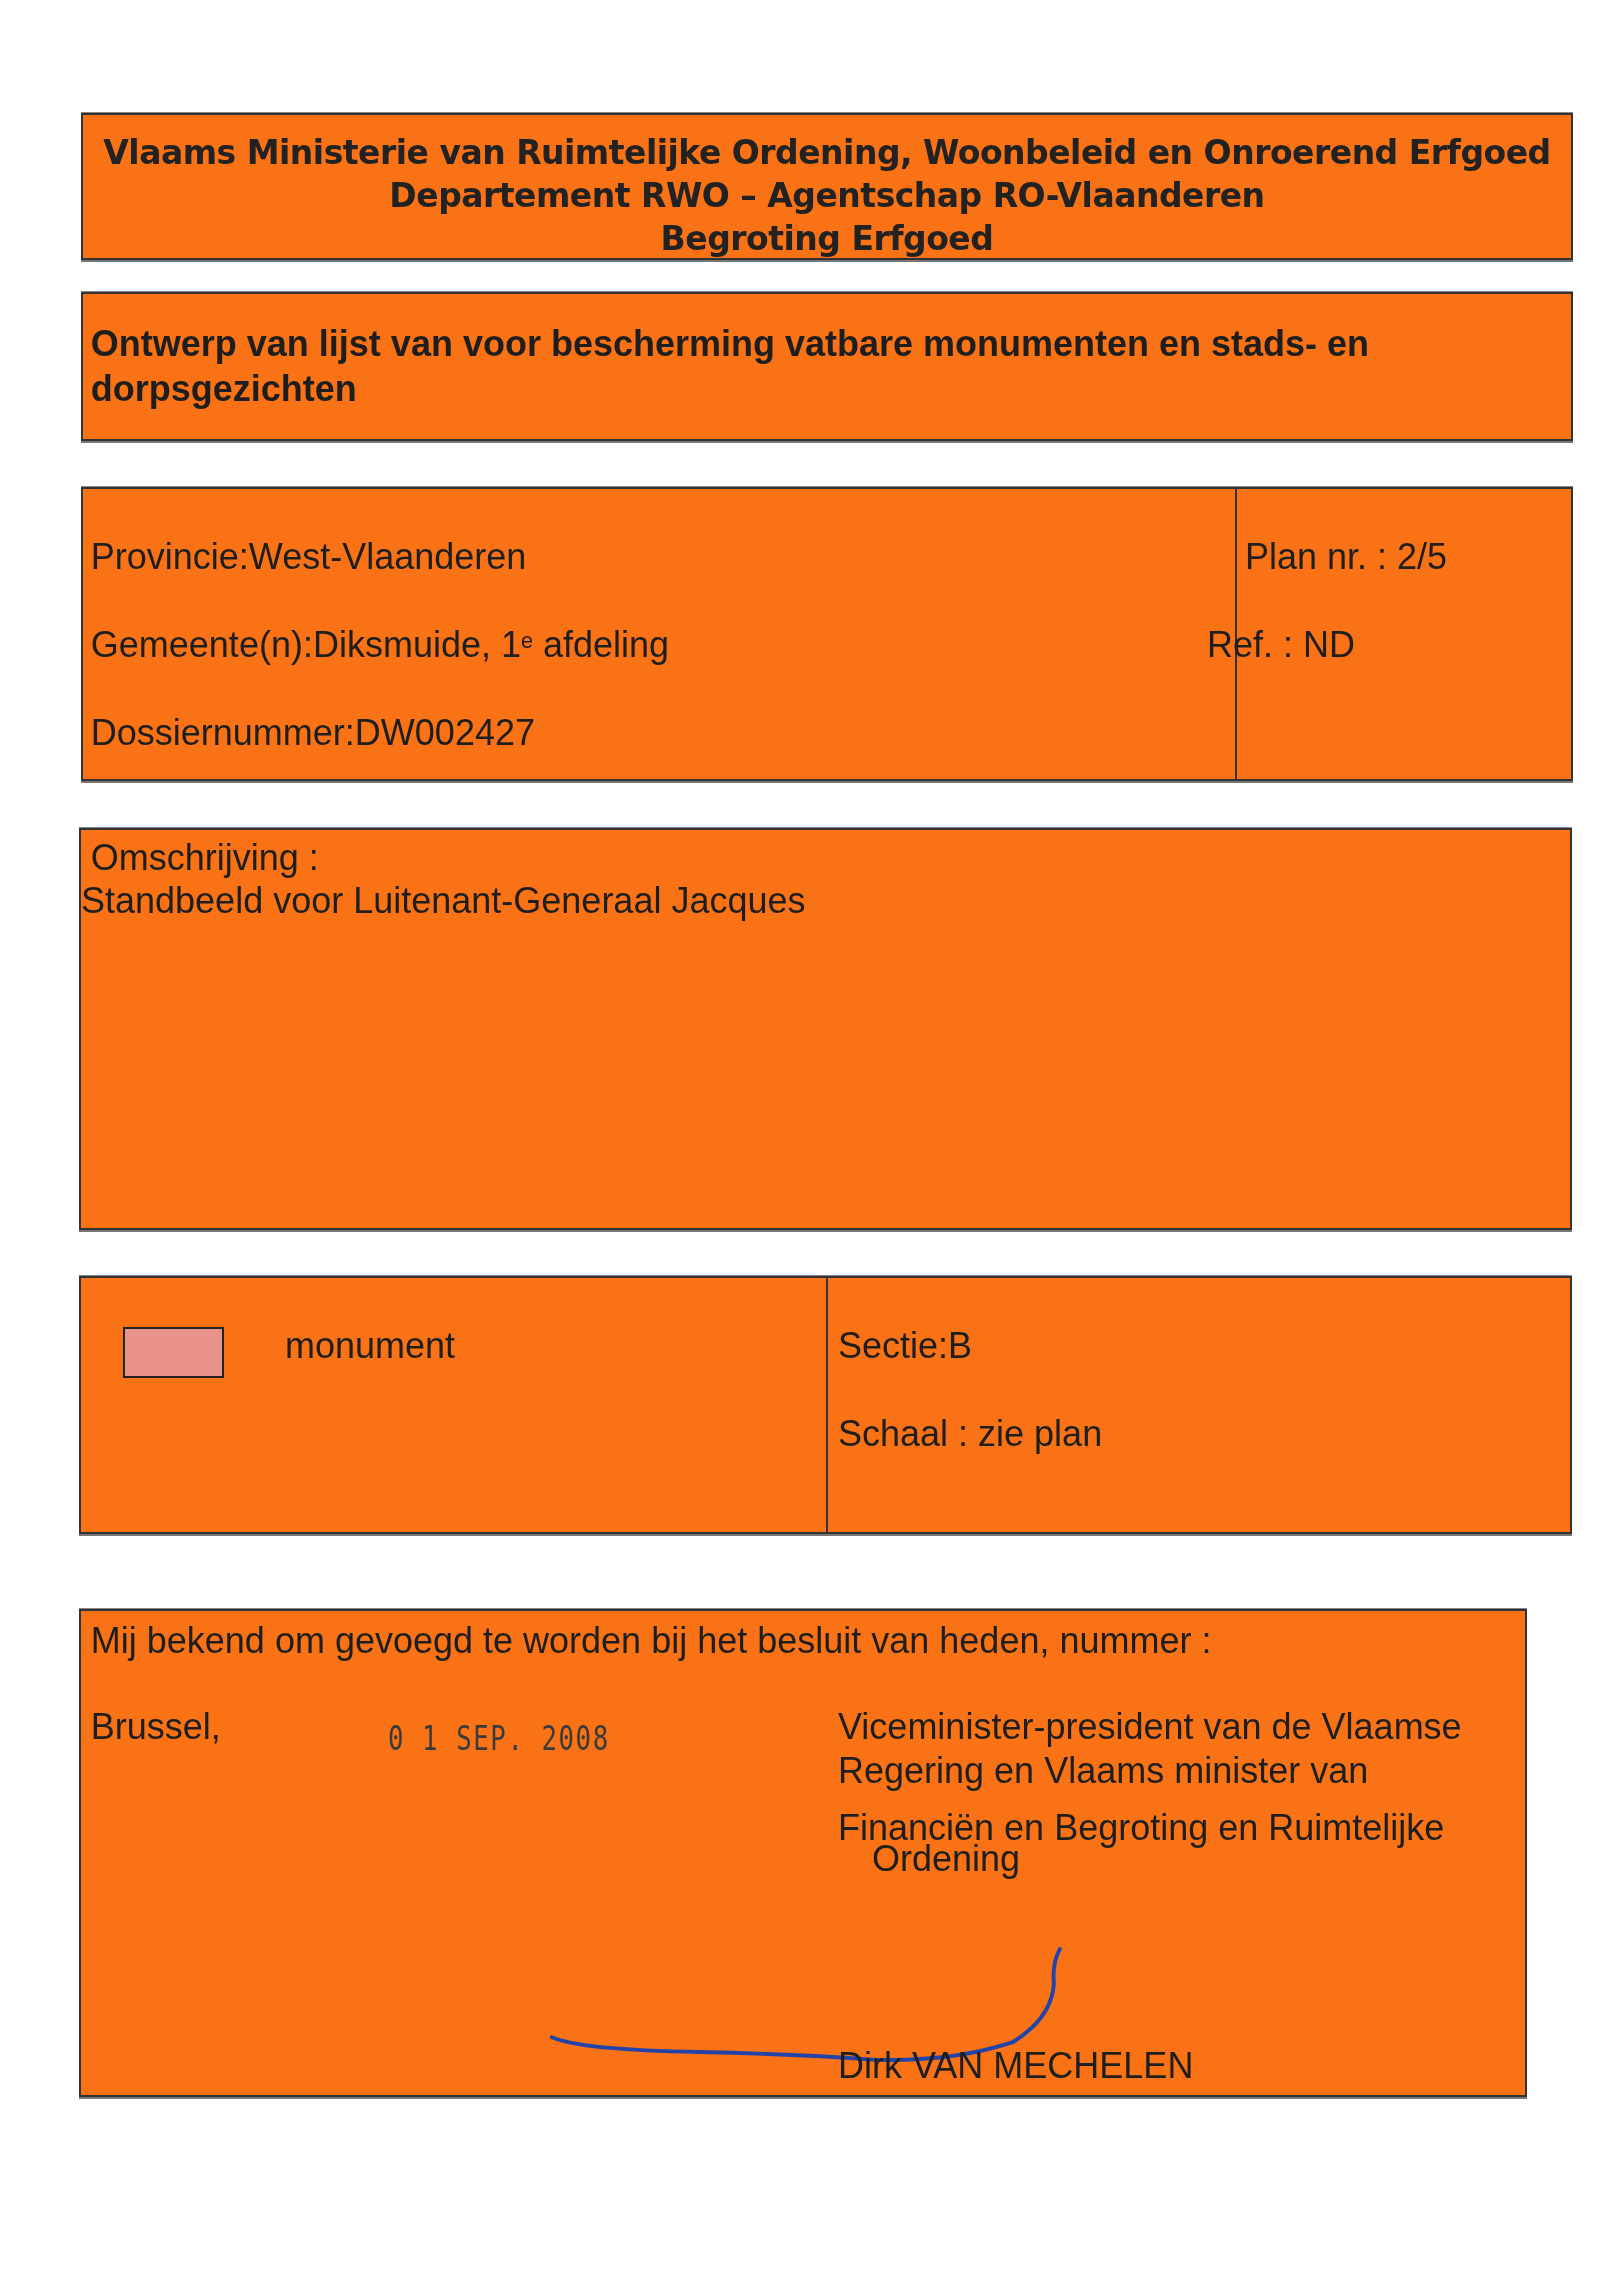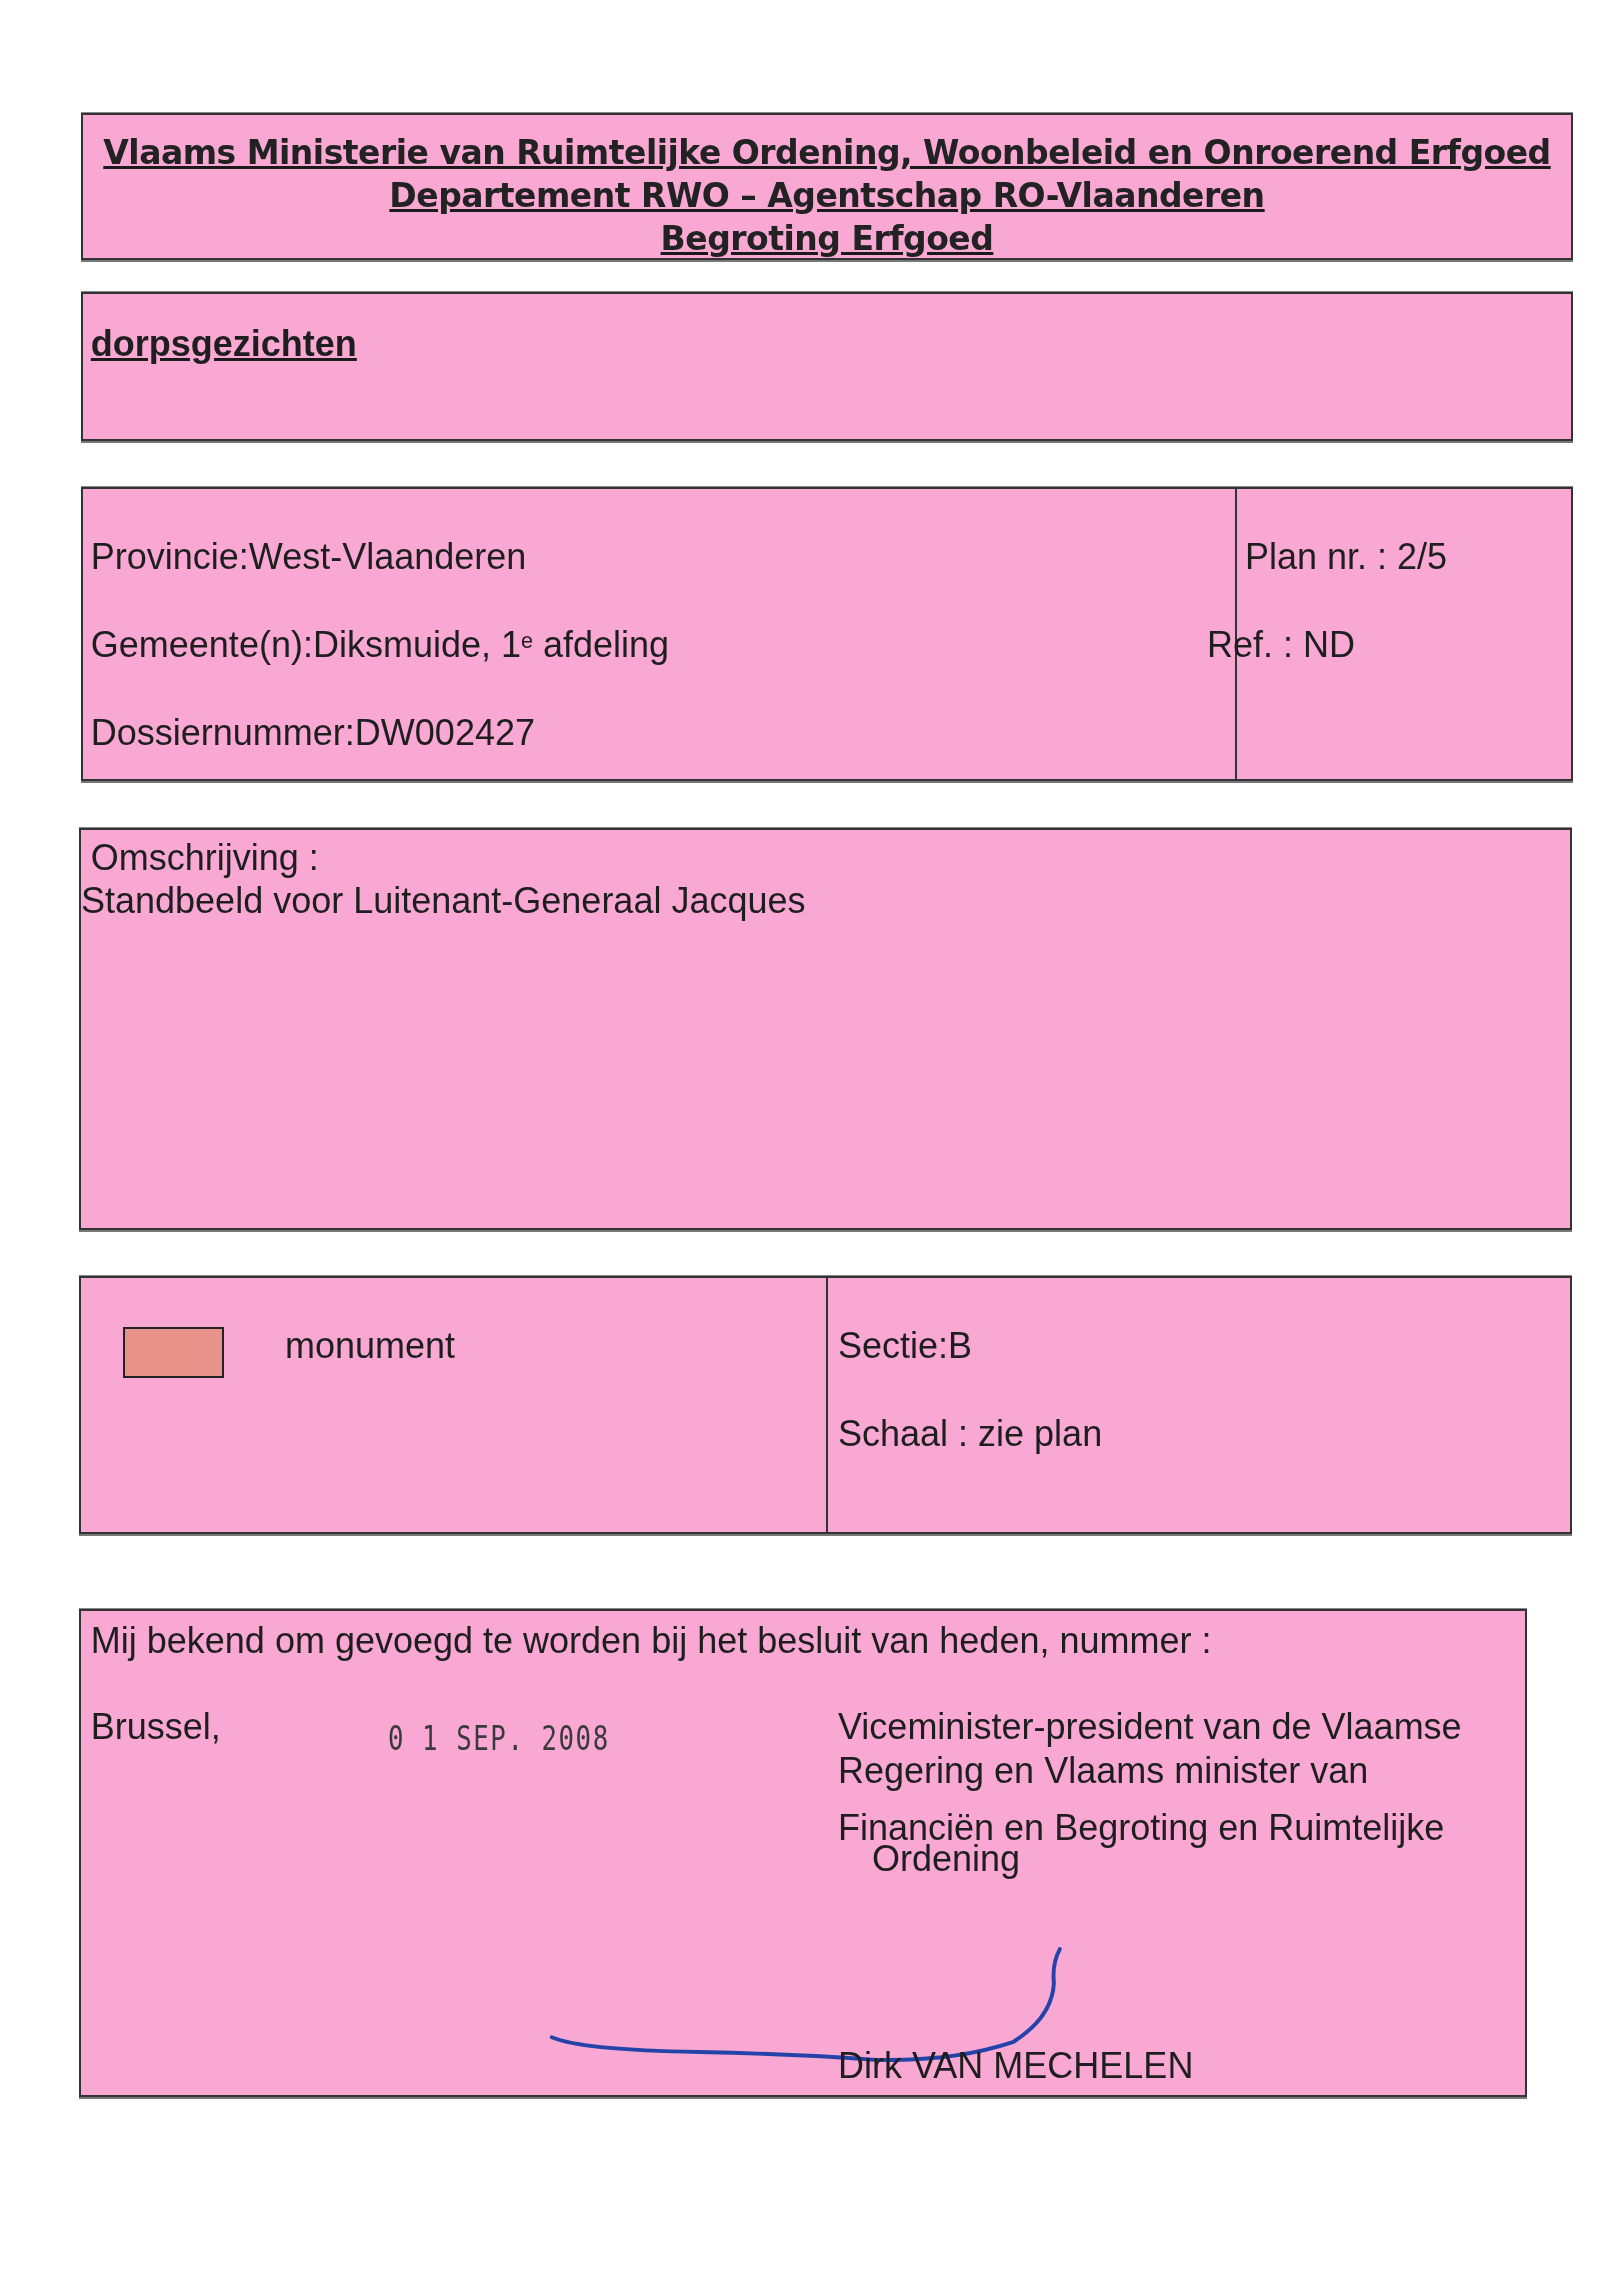"Vlaams Ministerie van Ruimtelijke" .box { background: #f9a8d4 -> #f97316; text-decoration: underline -> none }
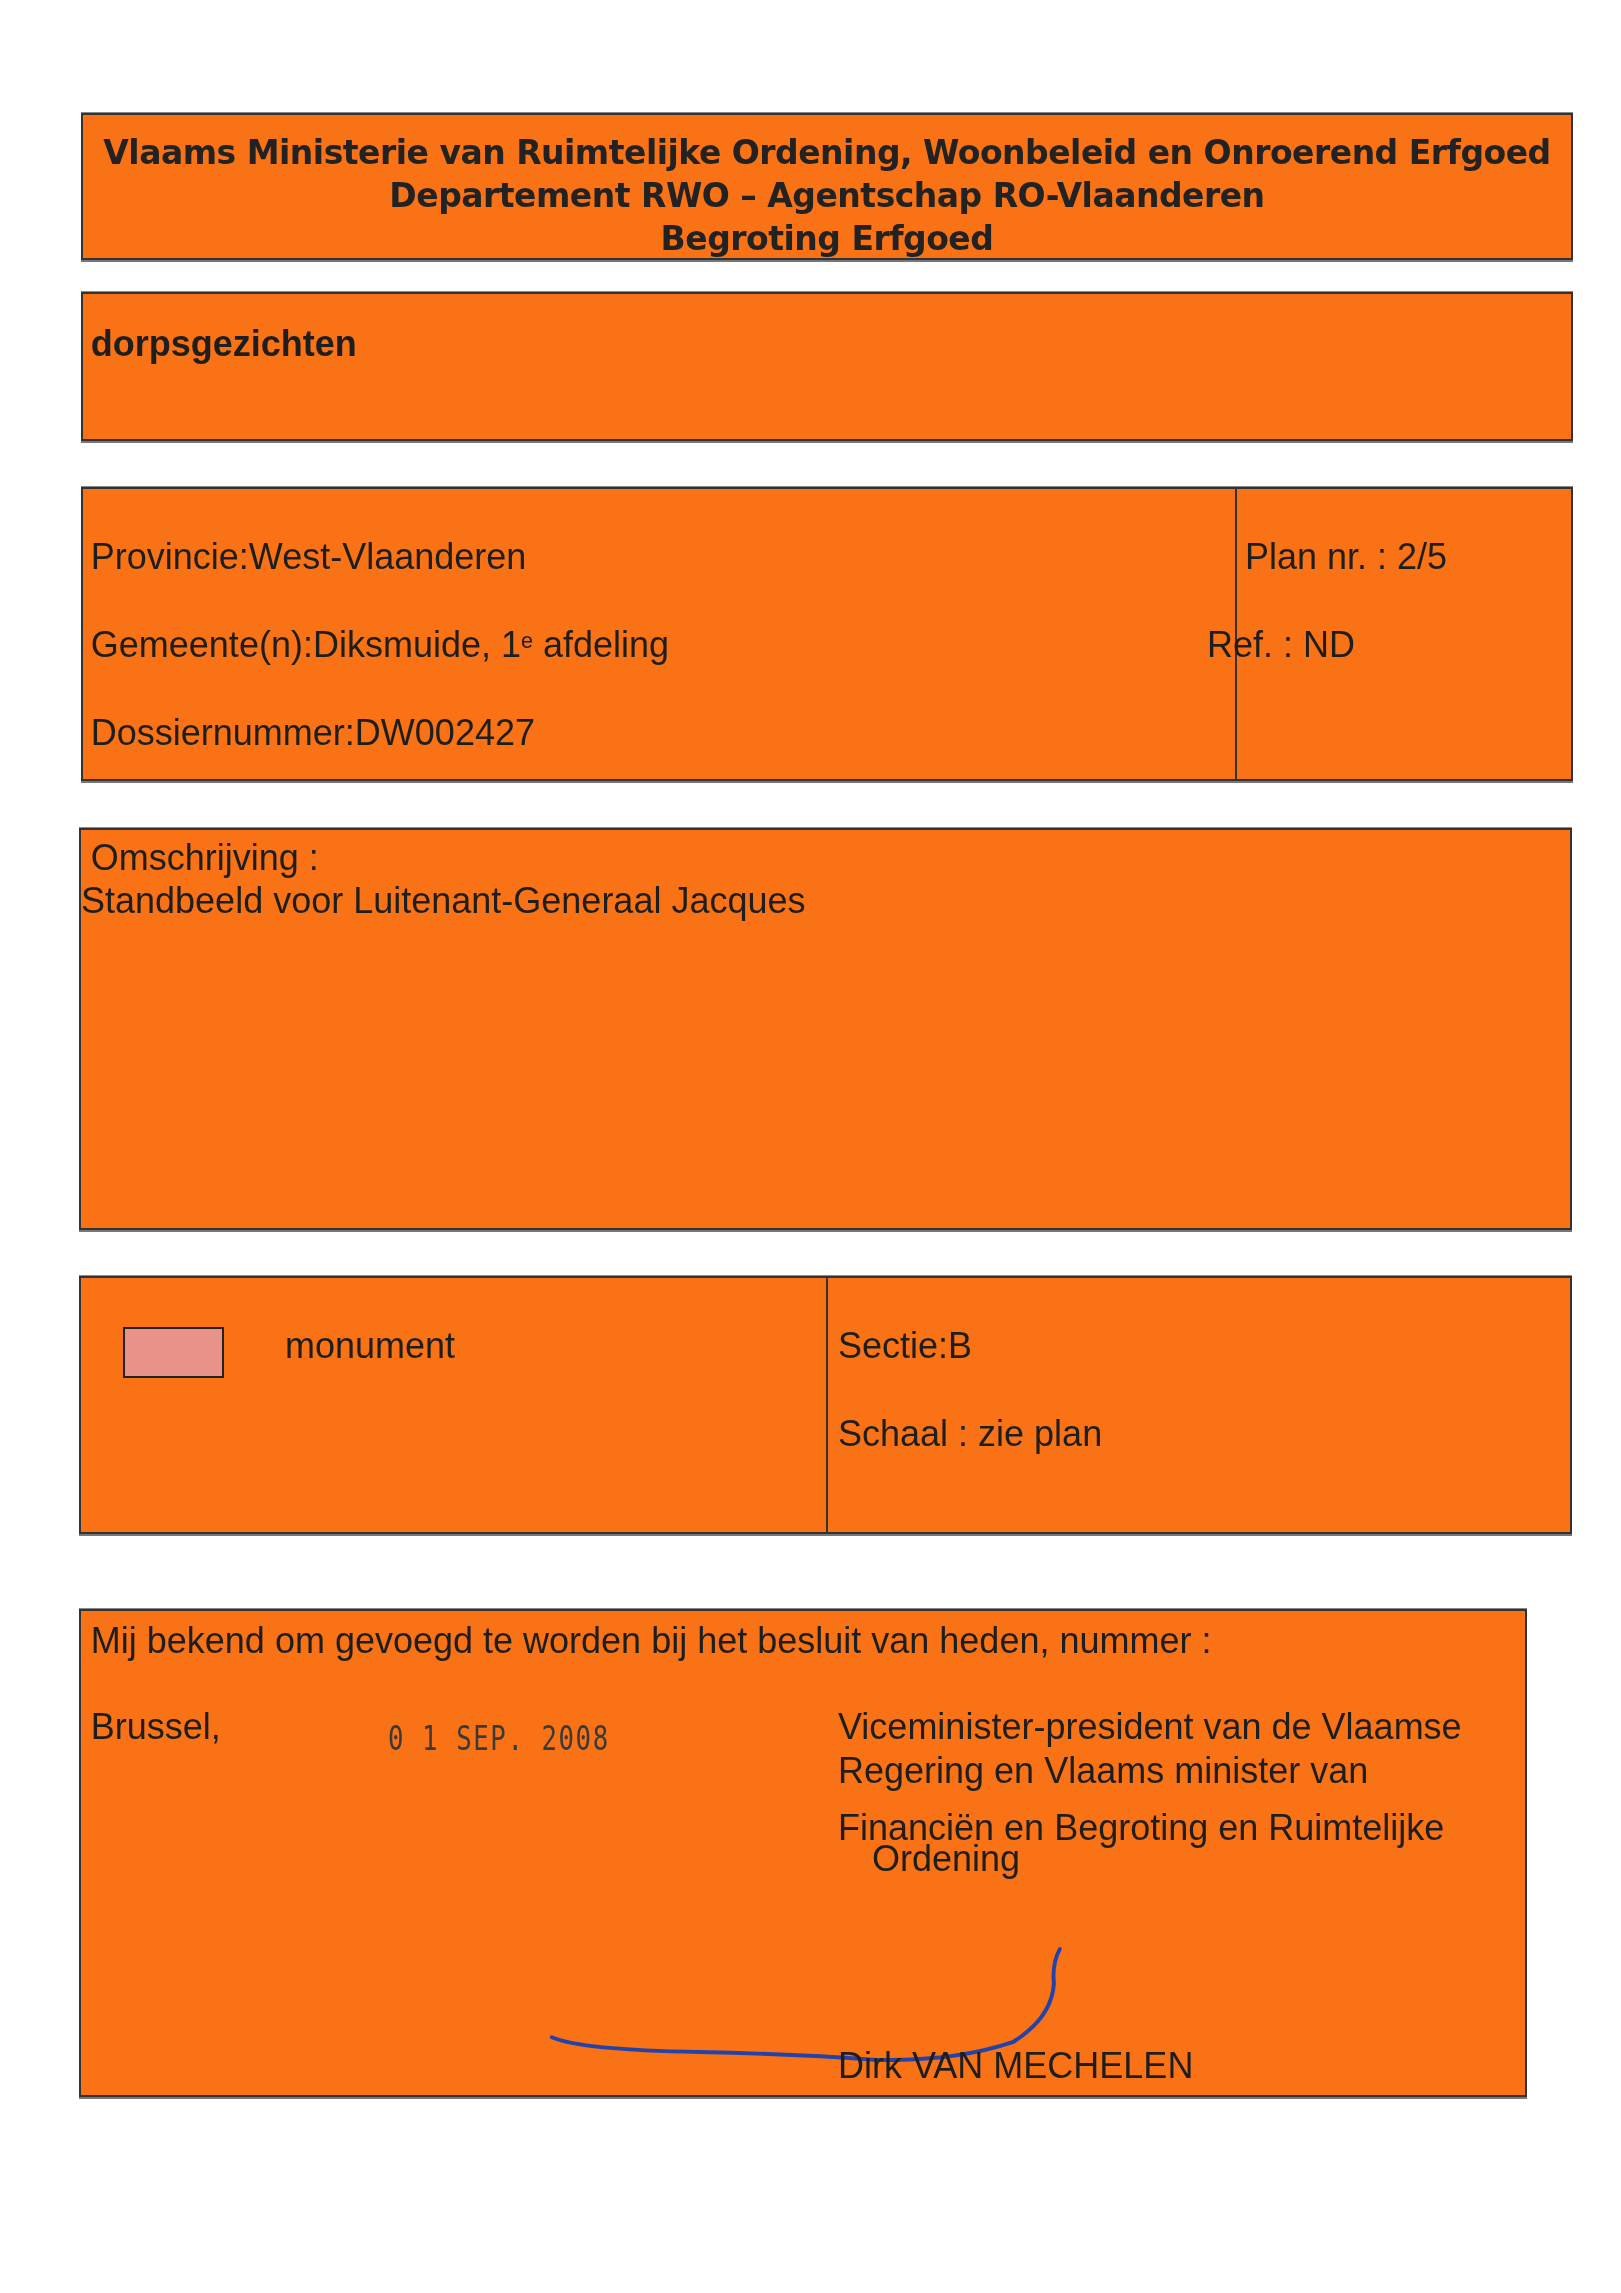"Ontwerp van lijst van voor" div.title { html: none -> <div>Ontwerp van lijst van voor bescherming vatbare monumenten en stads- en</div> }
